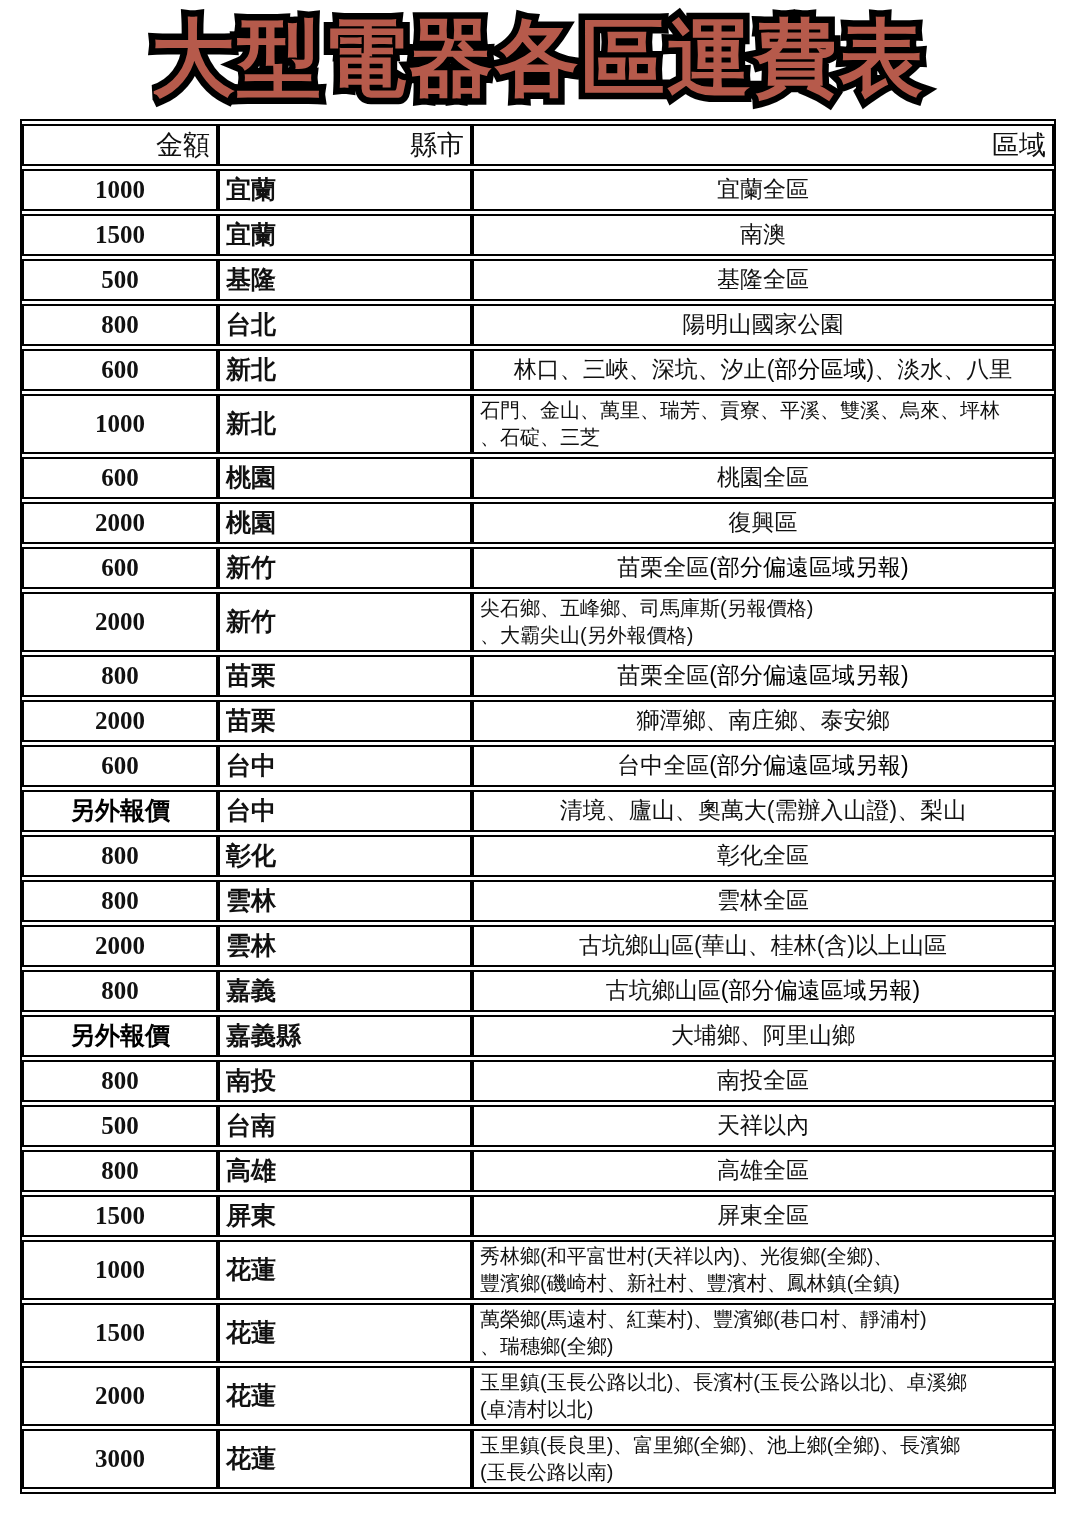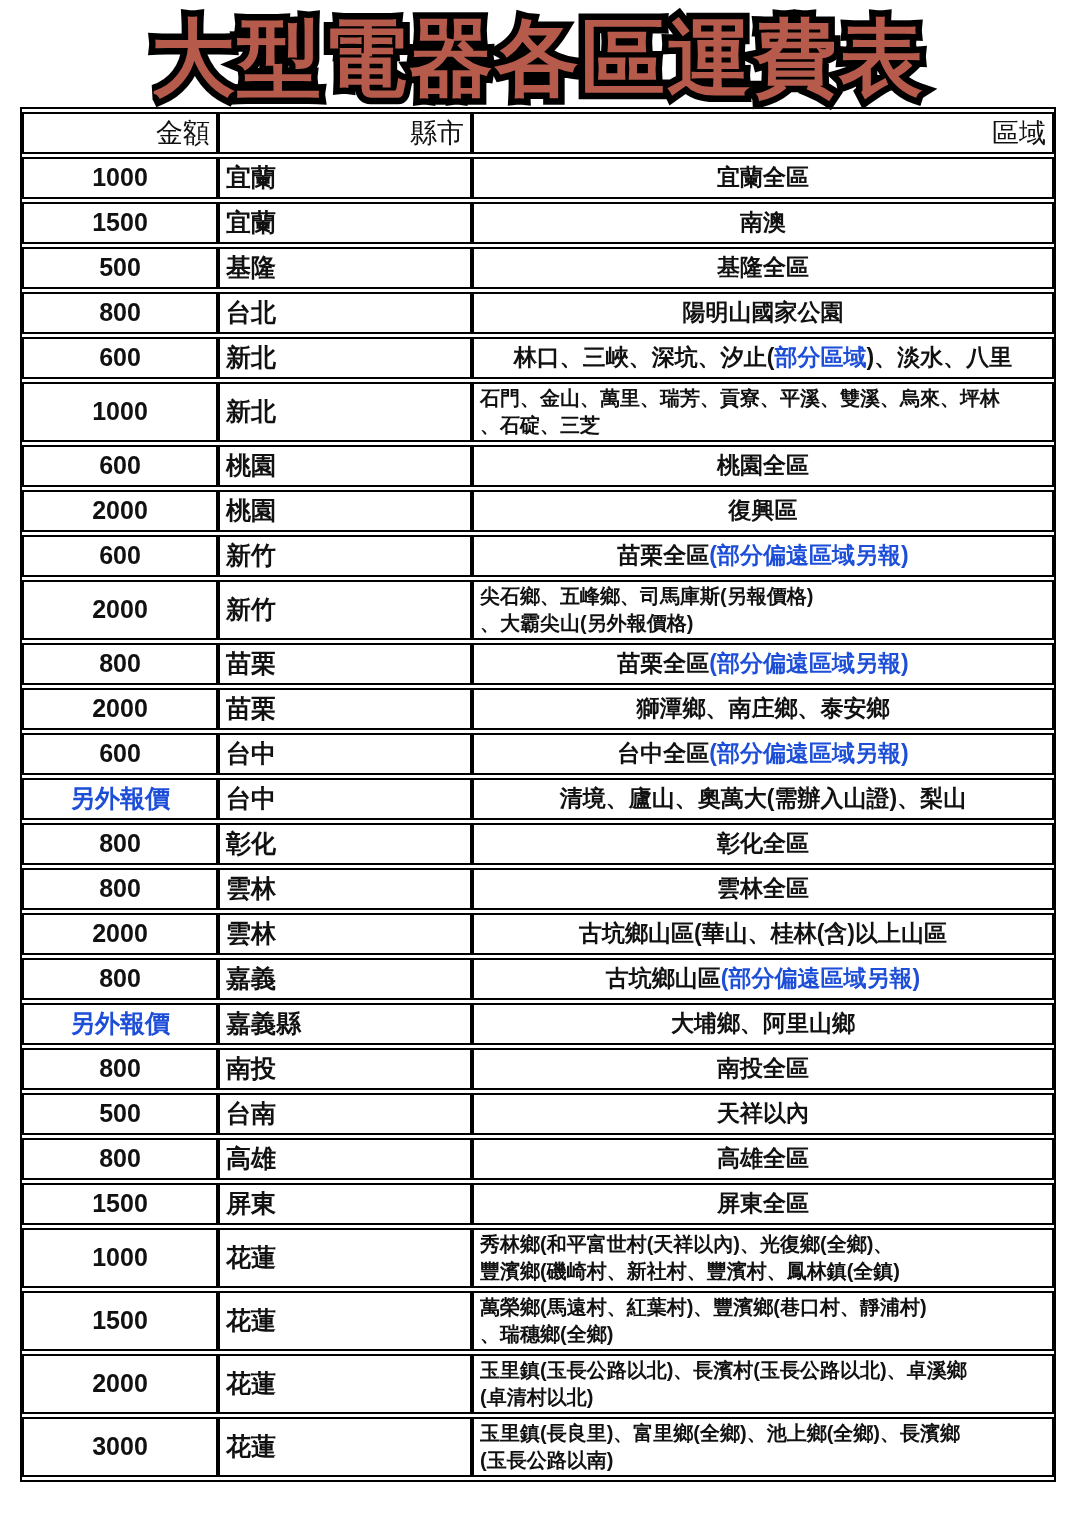"大型電器各區運費表" .page-title { margin: 10px 0 0 0 -> 10px 0 12px 0 }
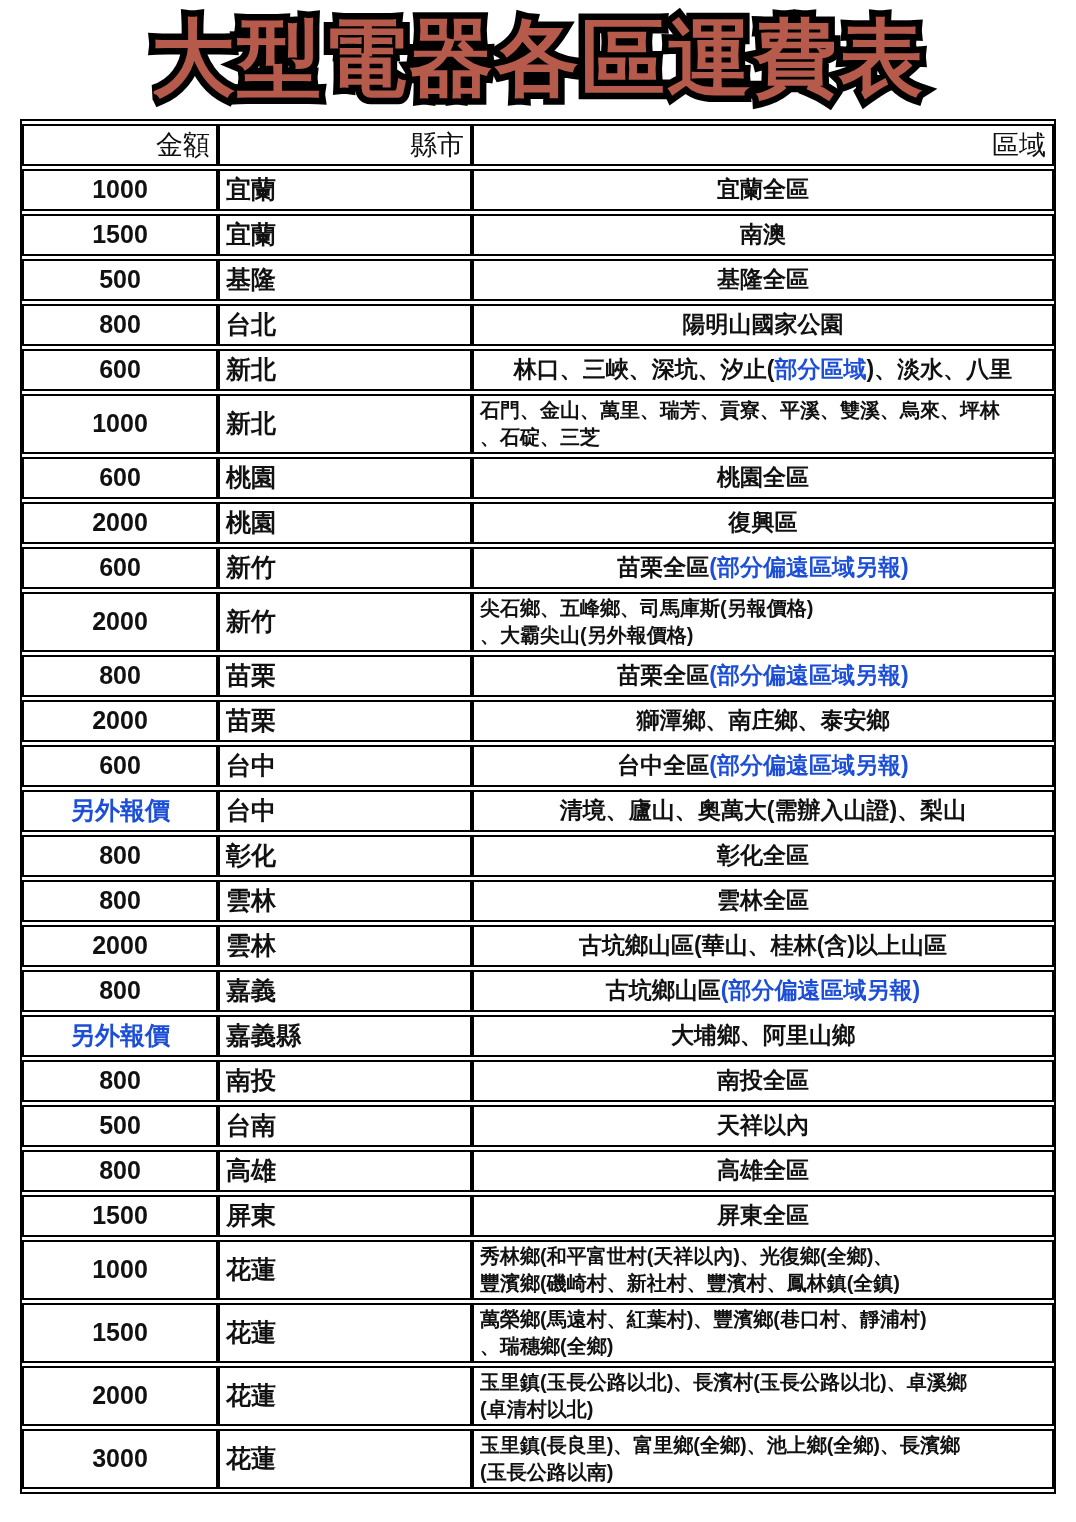"1000" td.amount { font-family: none -> Liberation Serif, serif }
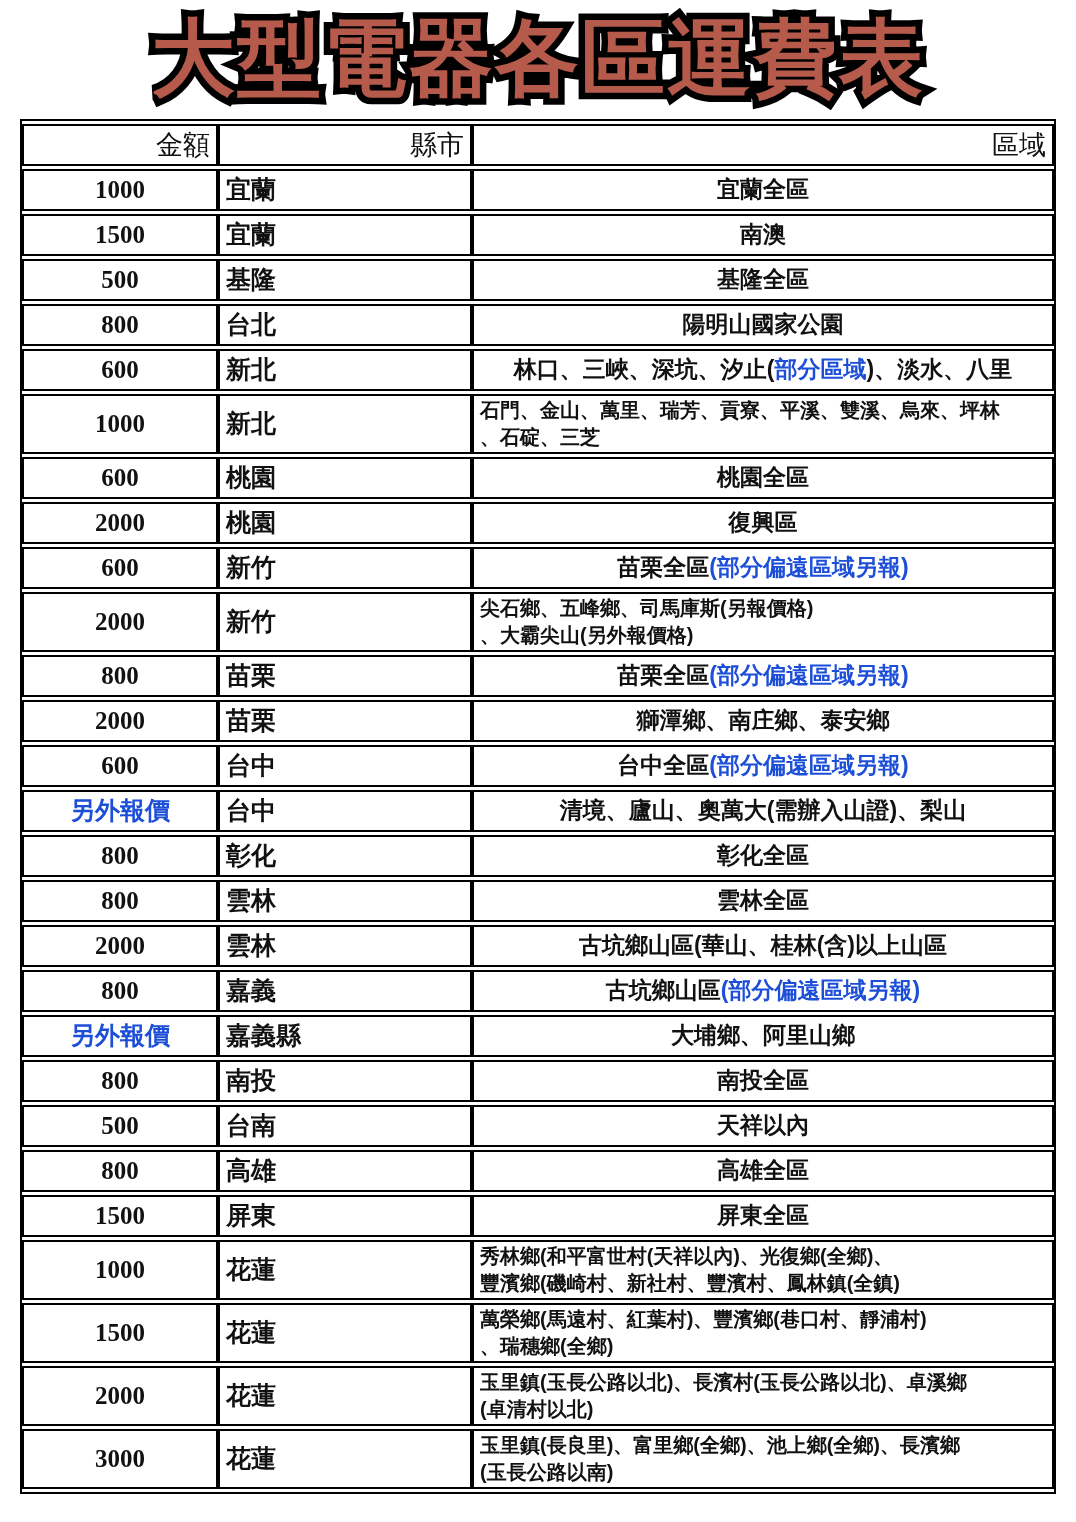"宜蘭全區" td.region { font-weight: 700 -> 400 }
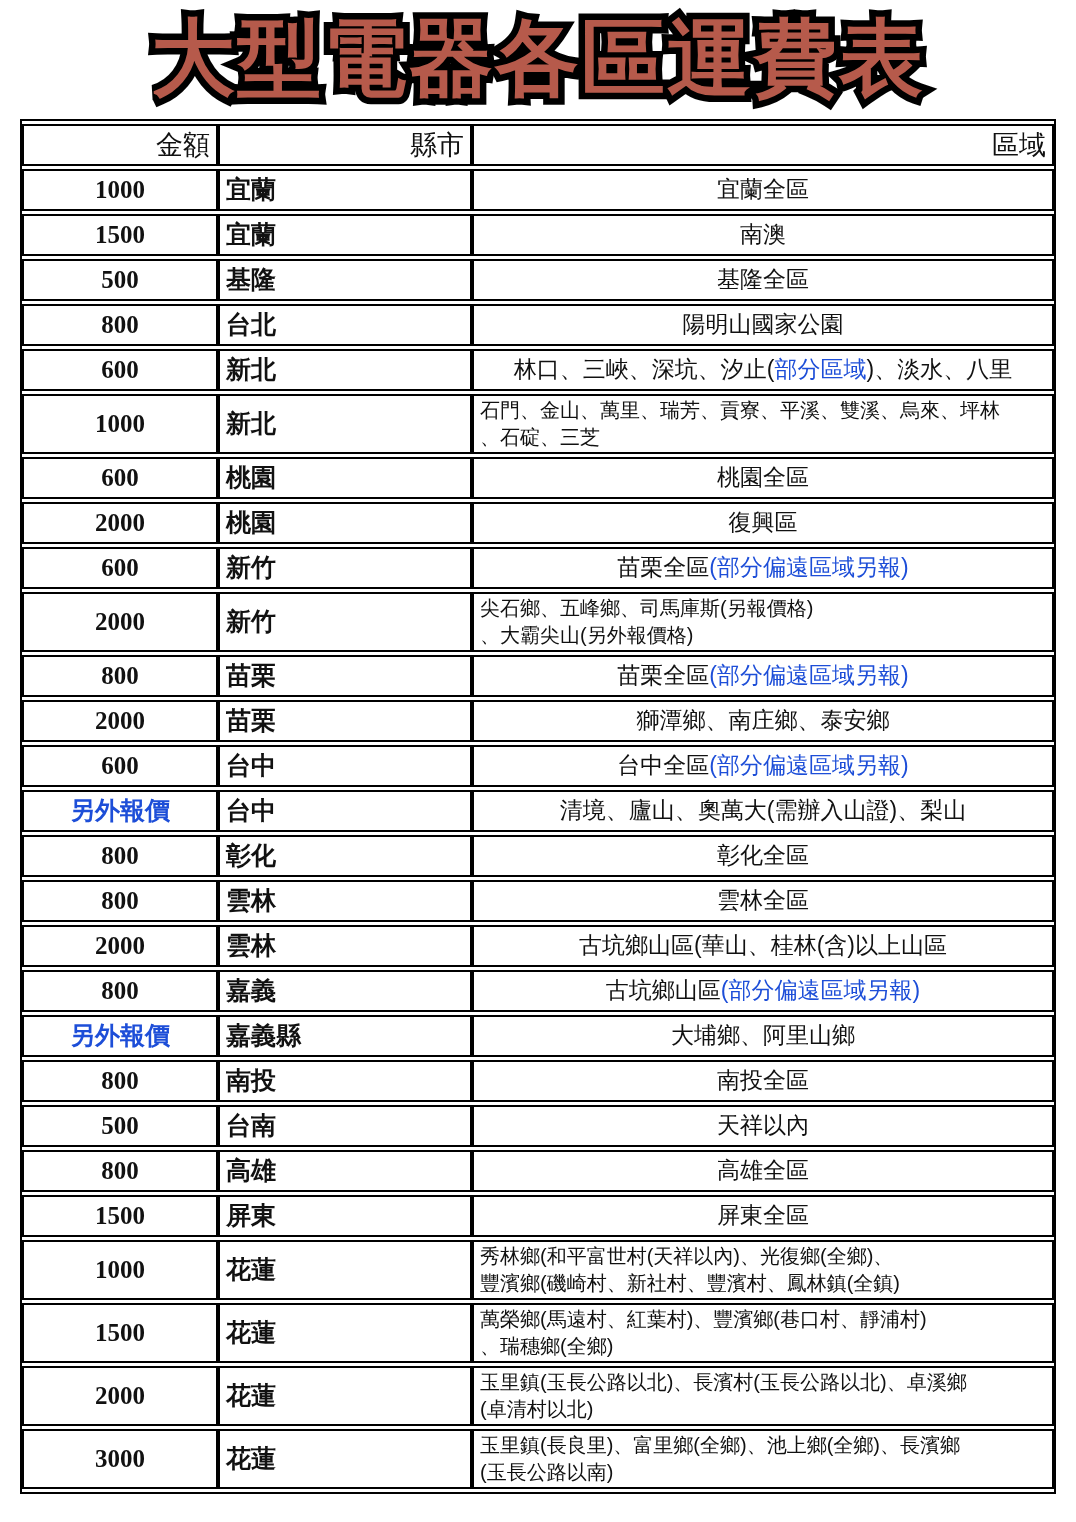"部分區域" .red { color: #1d4ed8 -> #000000 }
